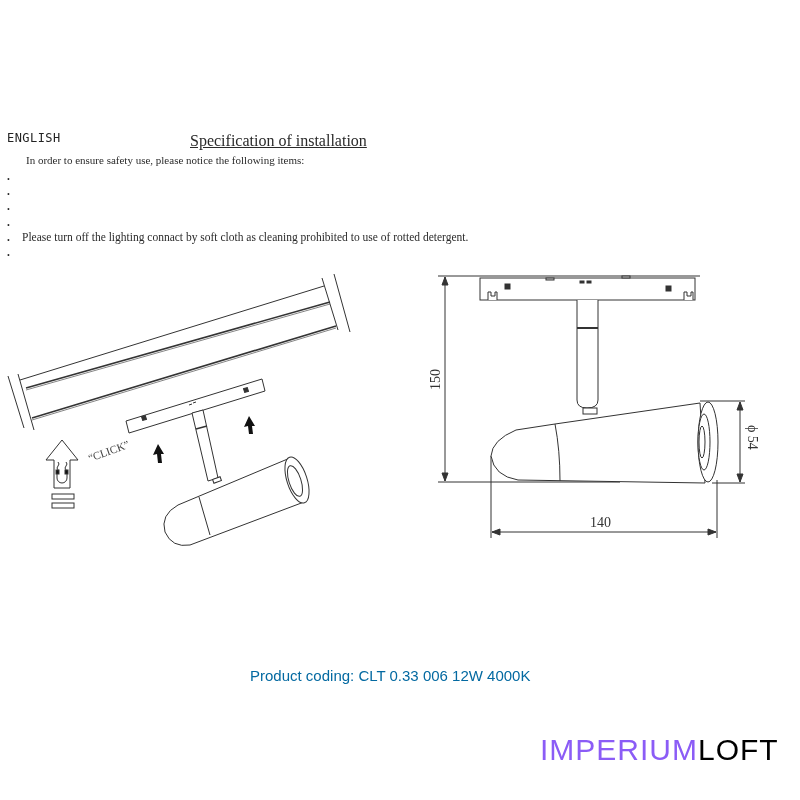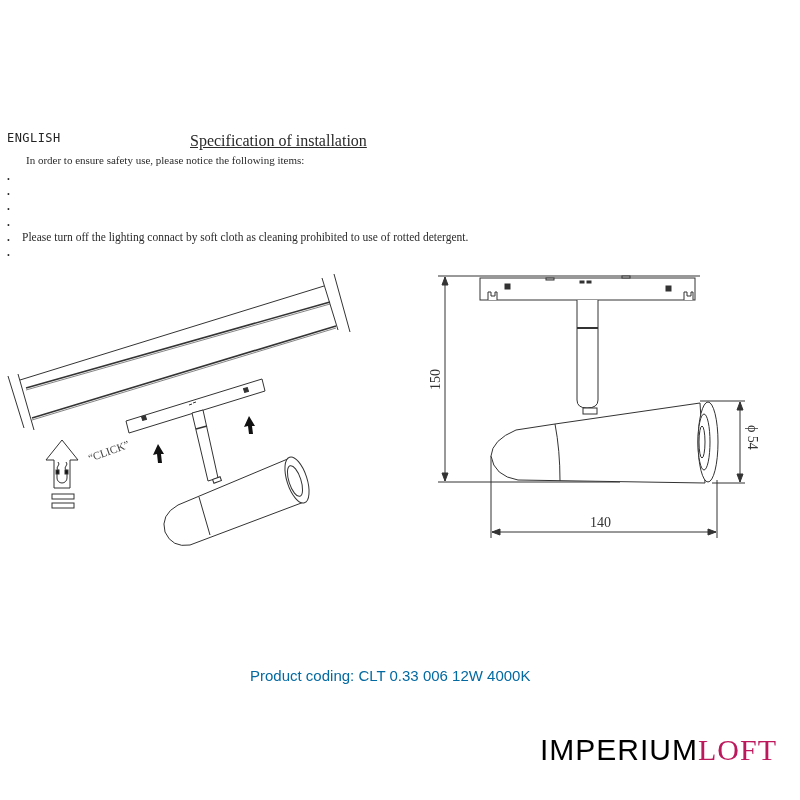"IMPERIUM" .brand .a { color: #000000 -> #8b5cf6 }
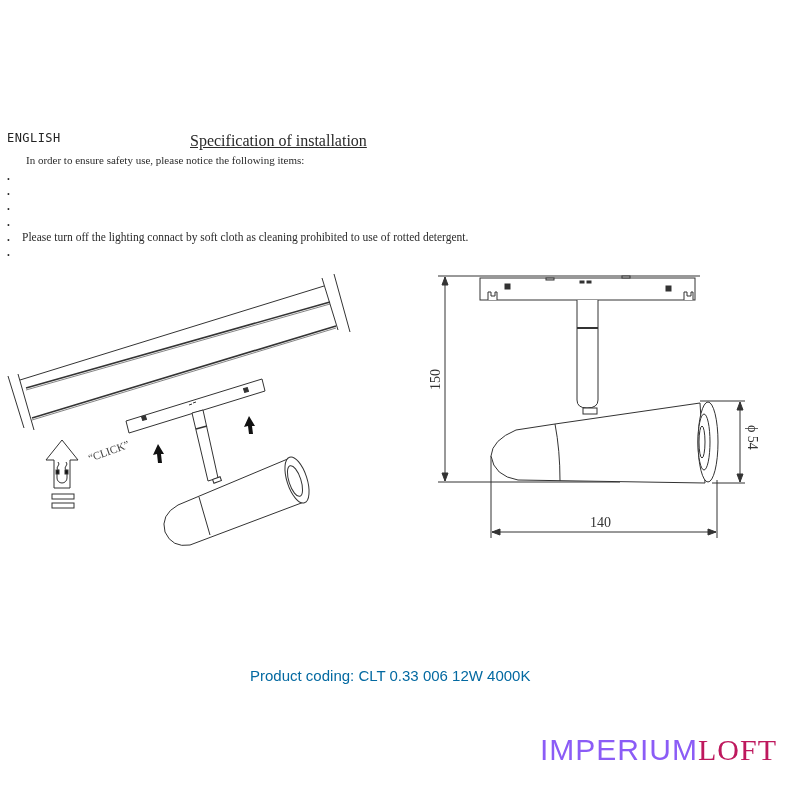"LOFT" .brand .b { color: #be185d -> #000000; font-family: Liberation Serif, serif -> none }
